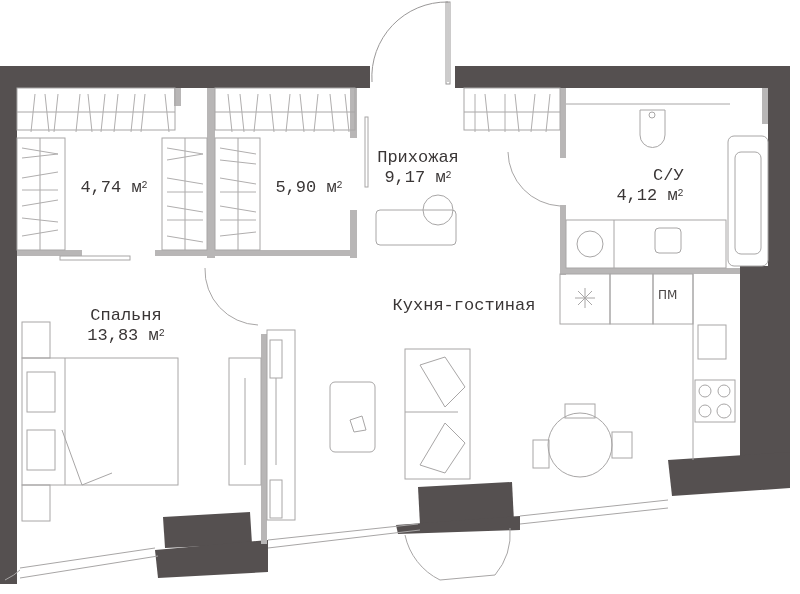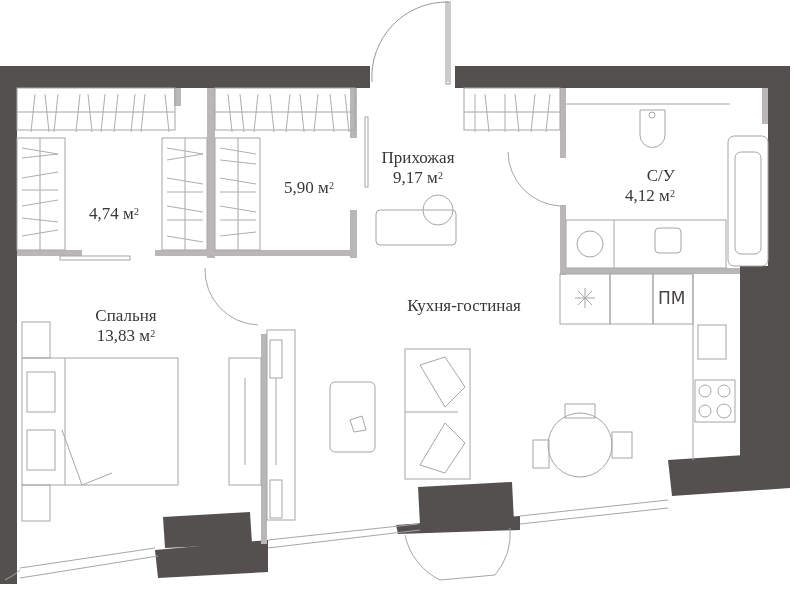"Прихожая" .label { font-family: Liberation Serif, serif -> Liberation Mono, monospace }
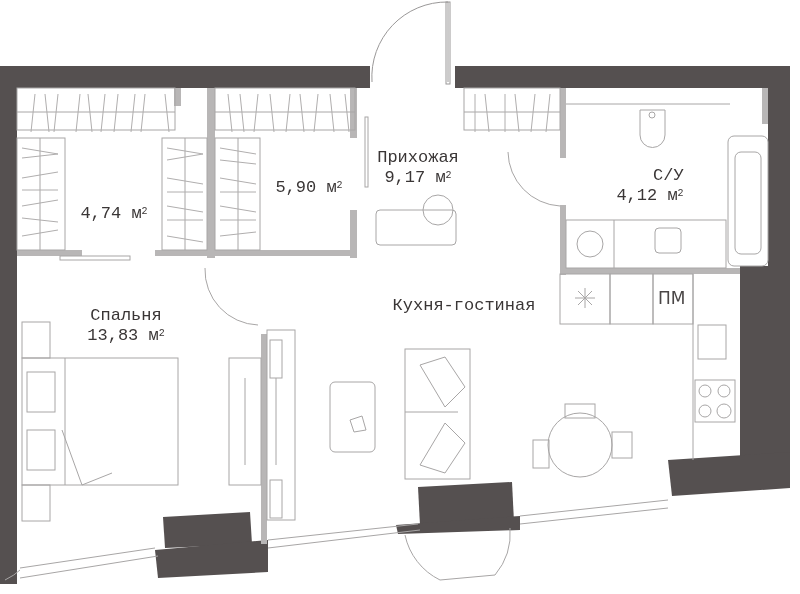"4,74 м2" div.label { margin-top: 26px -> none }
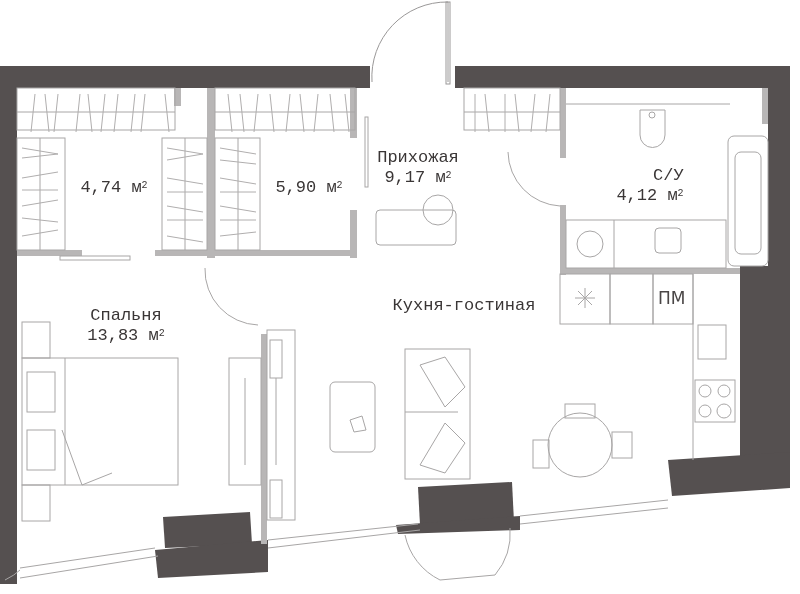"ПМ" .pm { font-size: 17px -> 12px }
